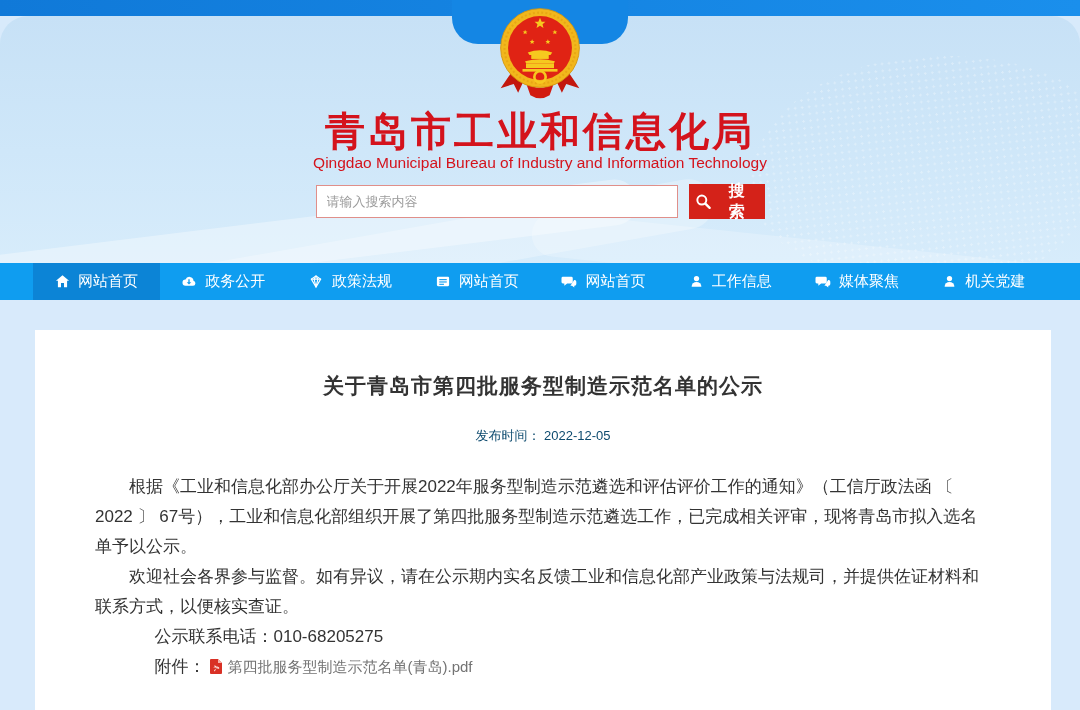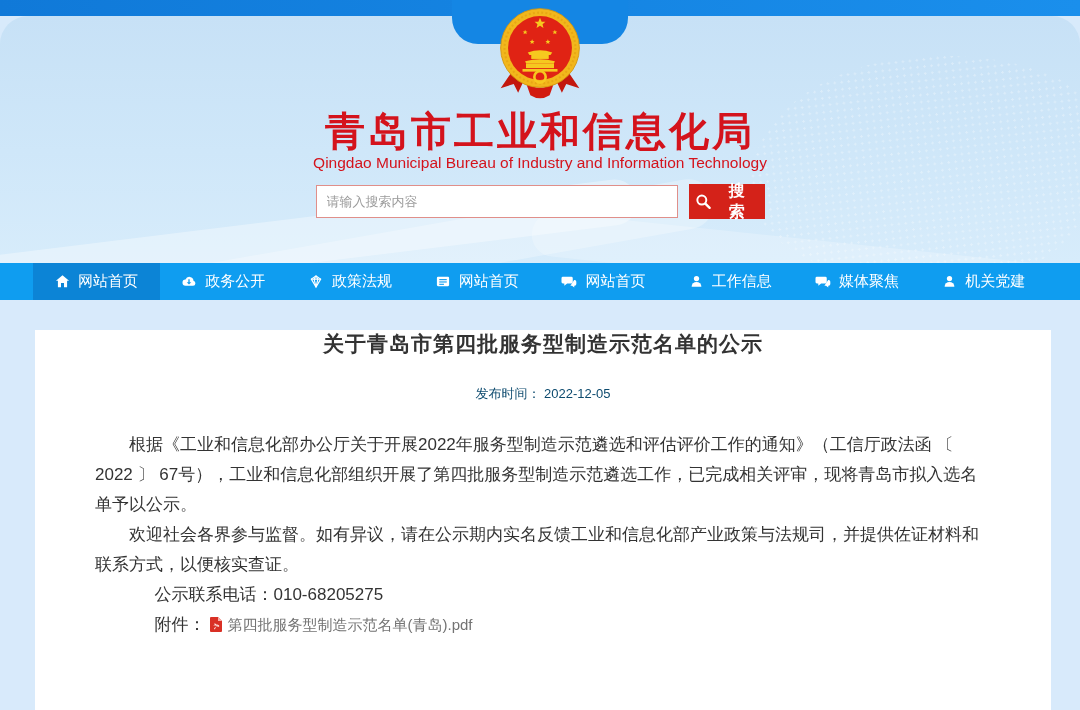"关于青岛市第四批服务型制造示范名单的公示" .article-title { padding-top: none -> 42px }
